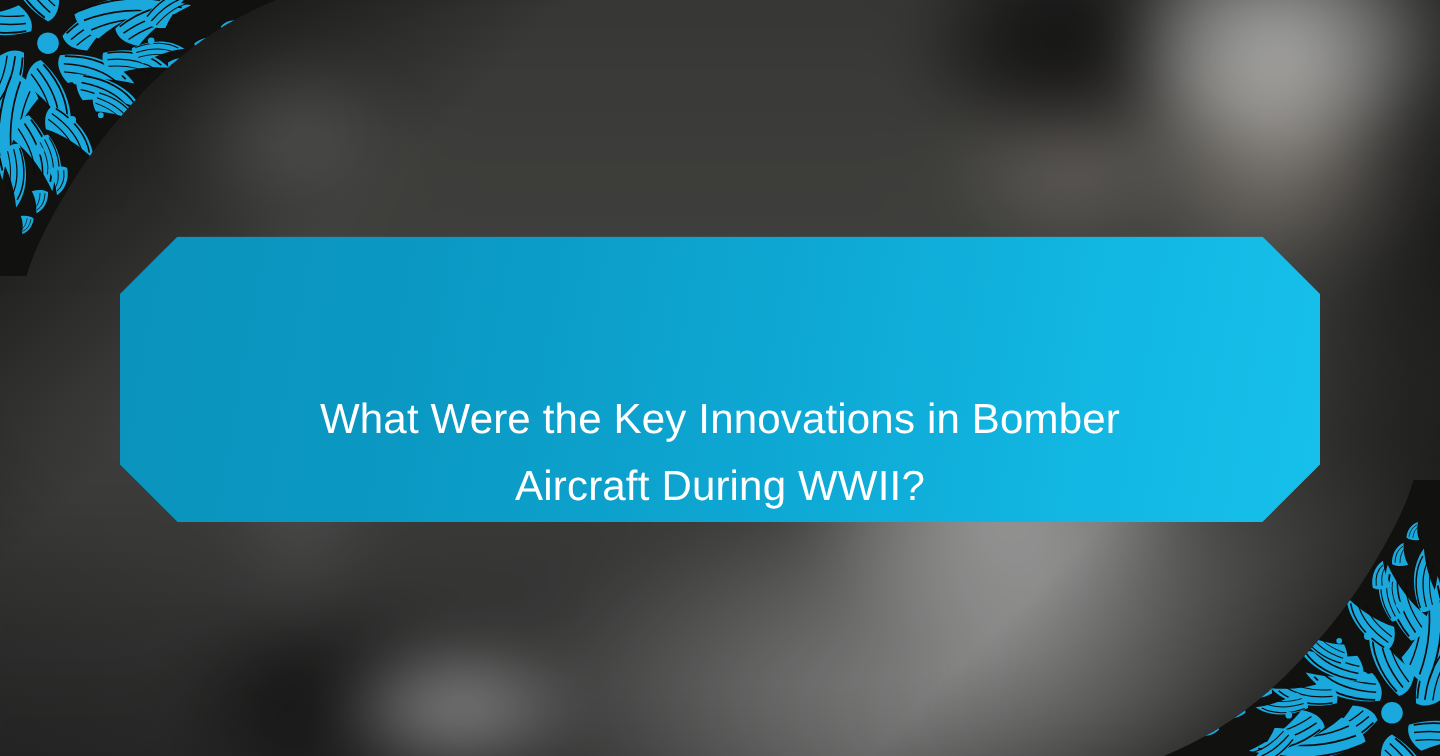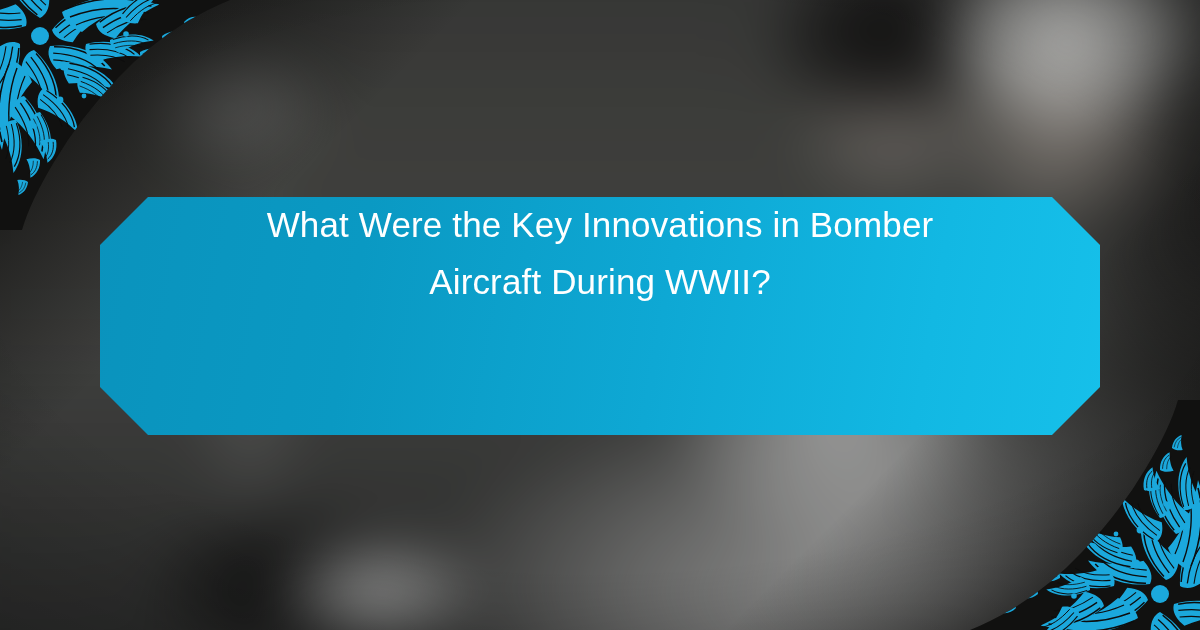"What Were the Key Innovations" .banner { align-items: flex-start -> flex-end }
